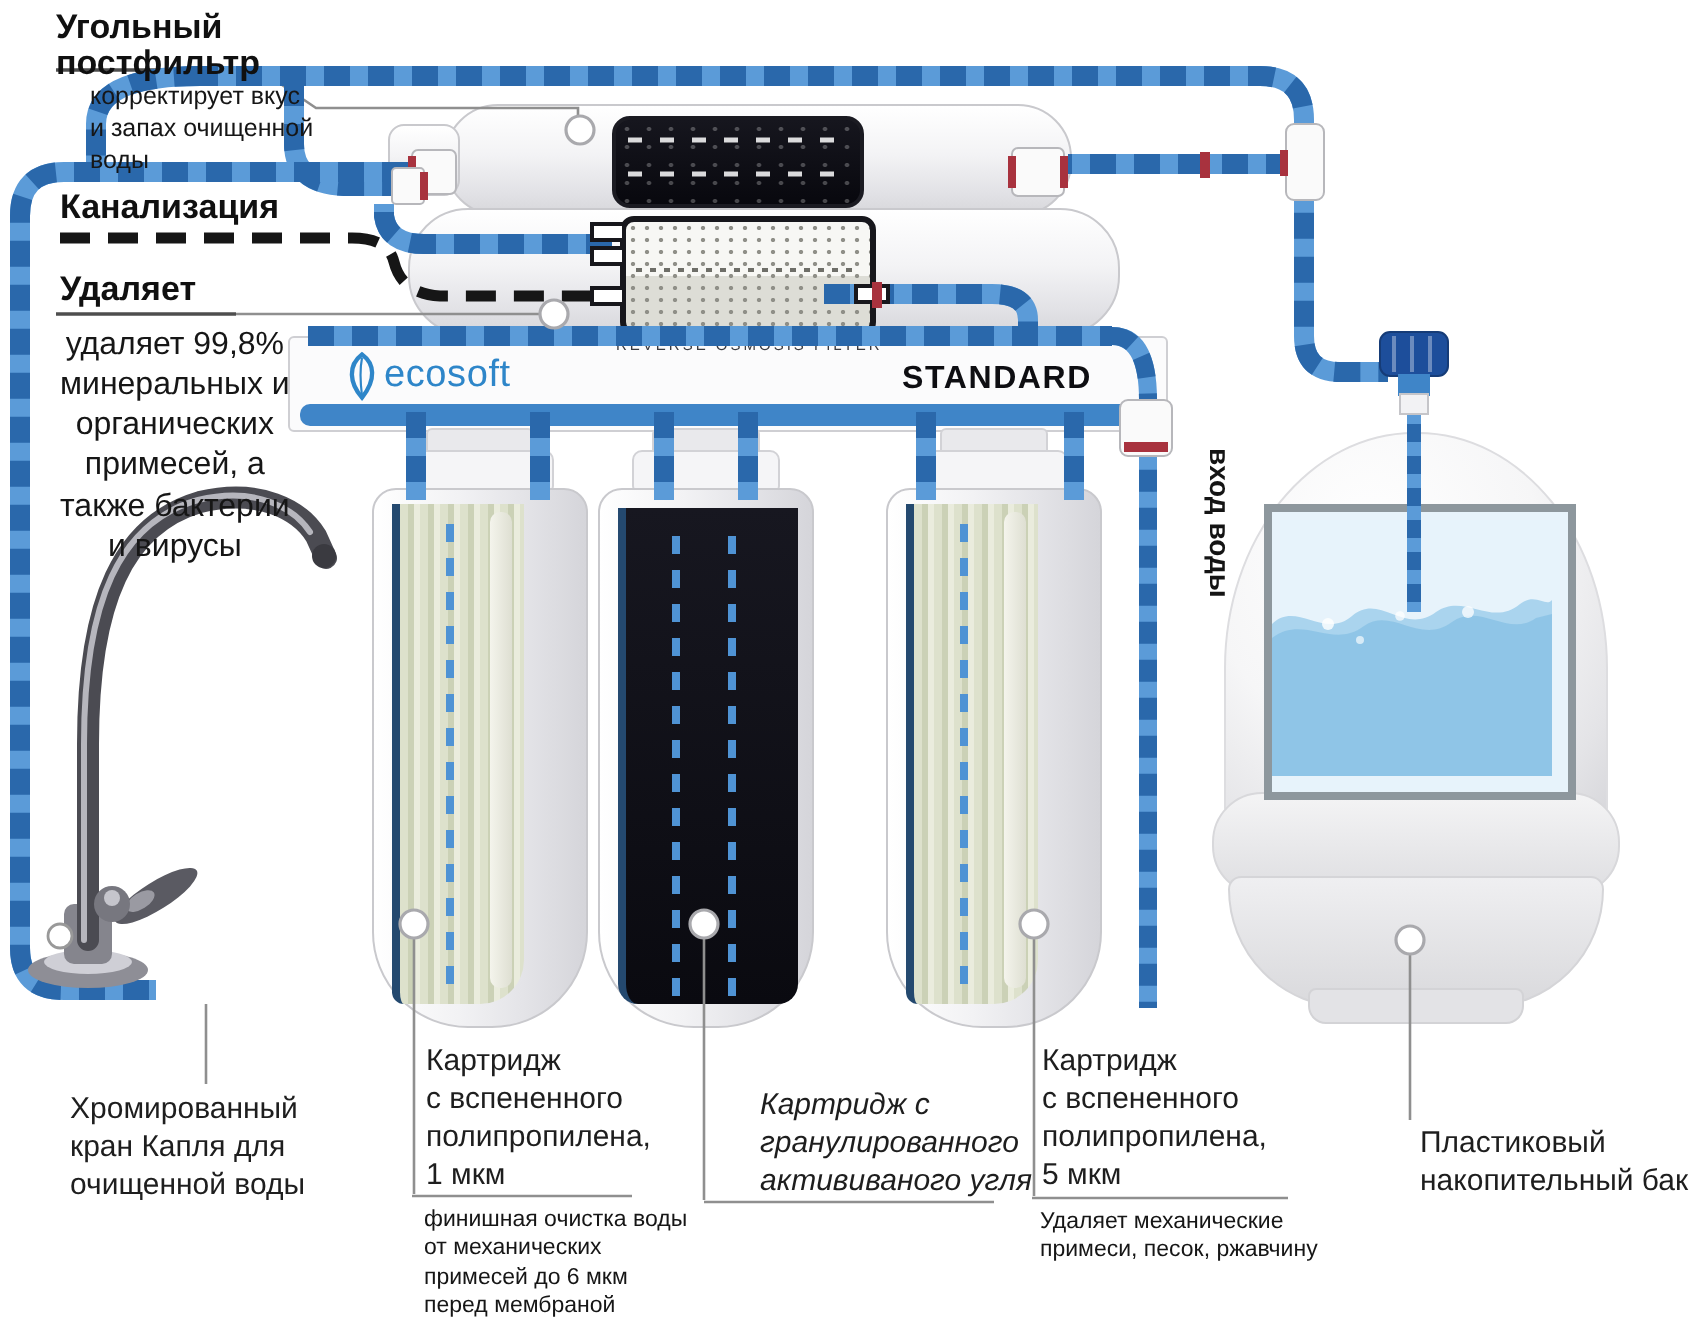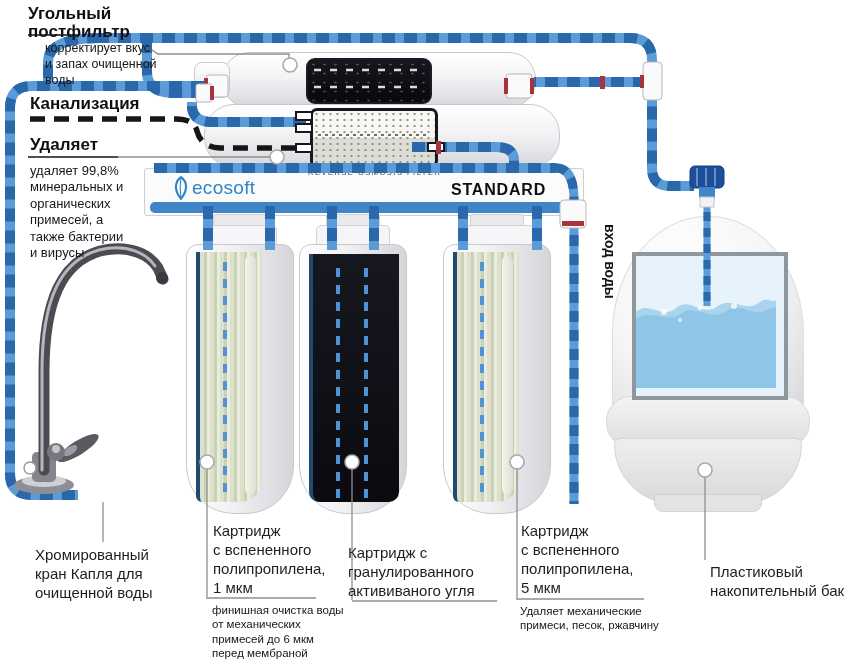"удаляет 99,8%" .lb-mem-desc { font-size: 13px -> 16px; text-align: none -> center }
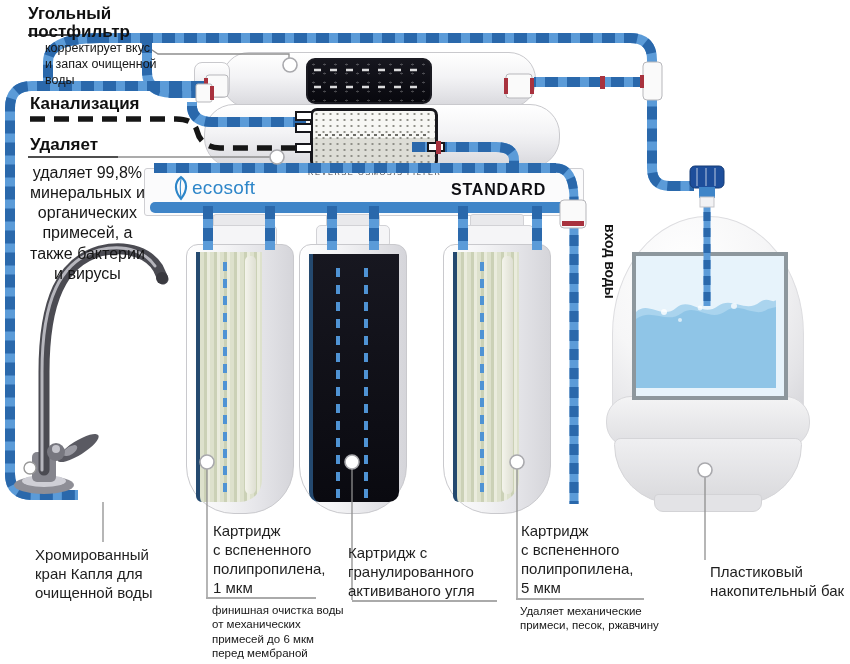"Картридж с" .lb-c2-title { font-style: none -> italic; left: 348px -> 380px }
